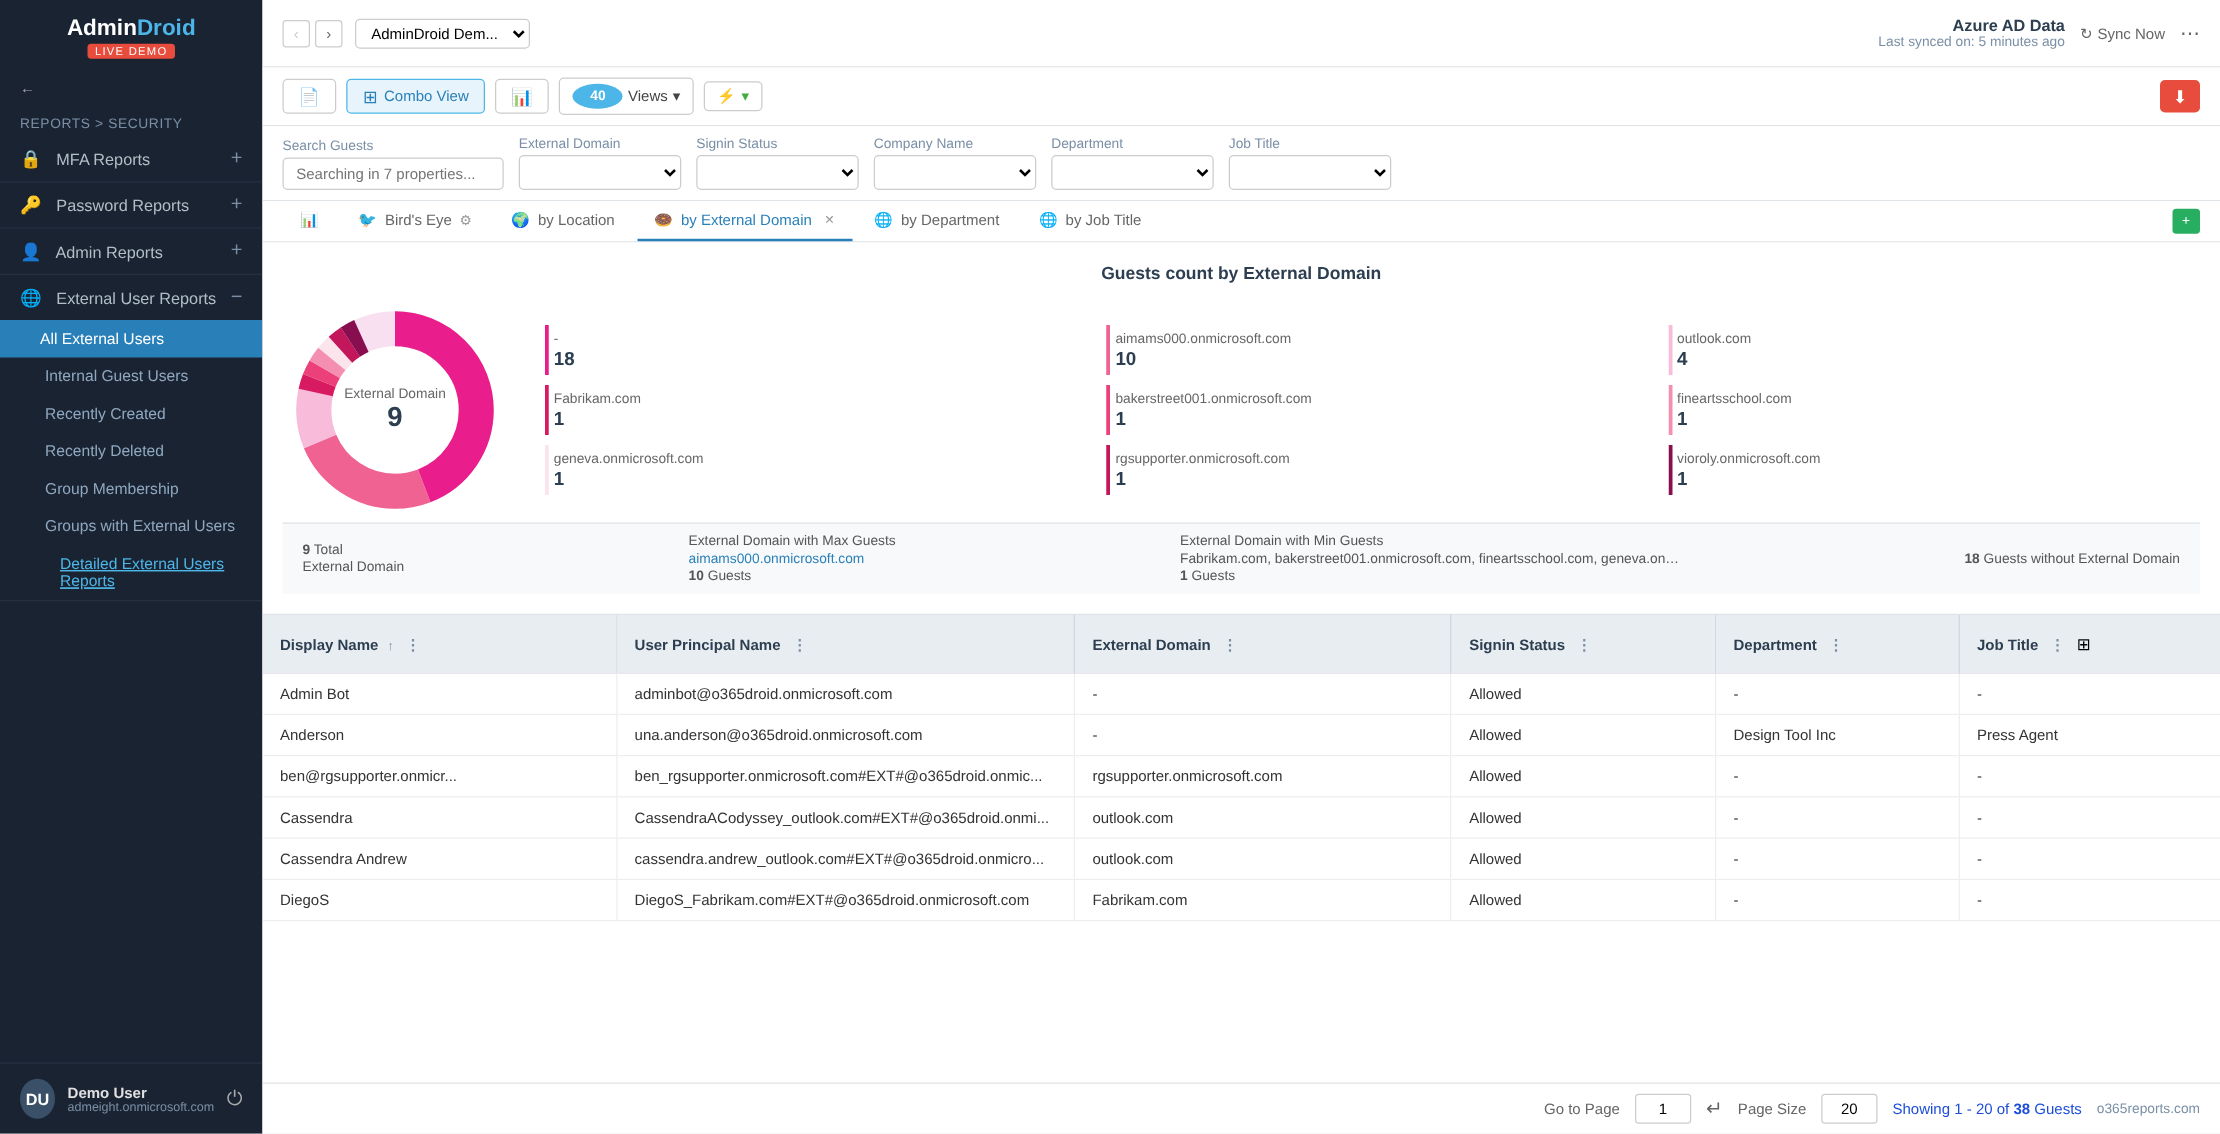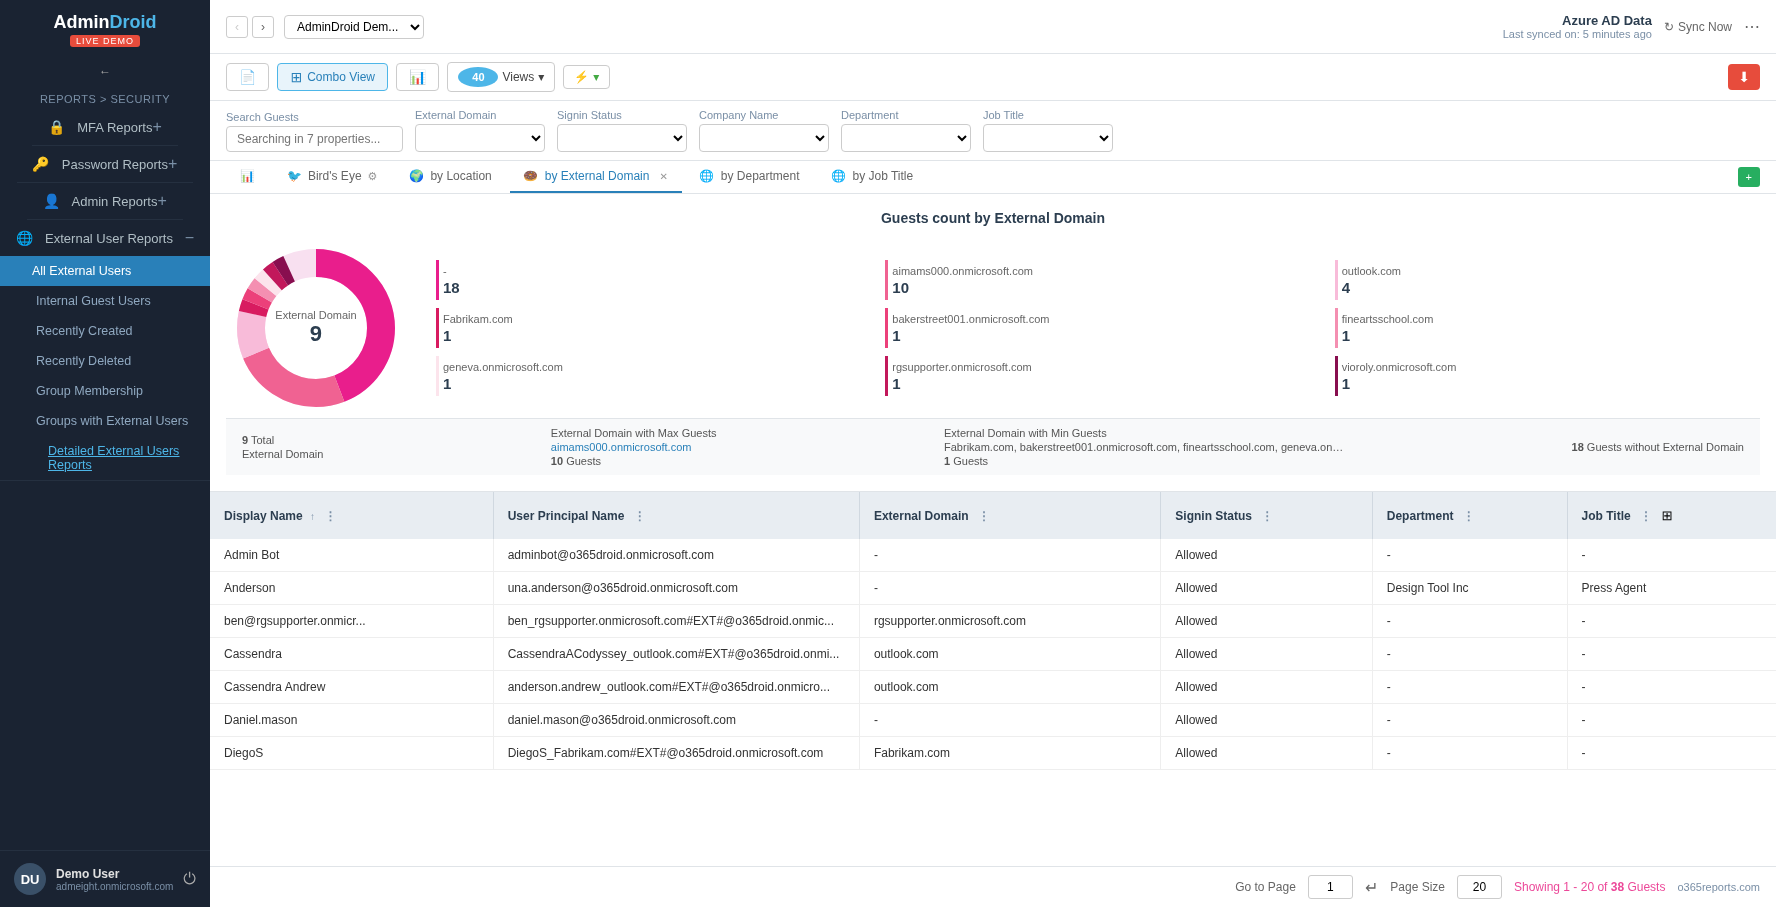"AdminDroid" .sidebar { align-items: center -> none }
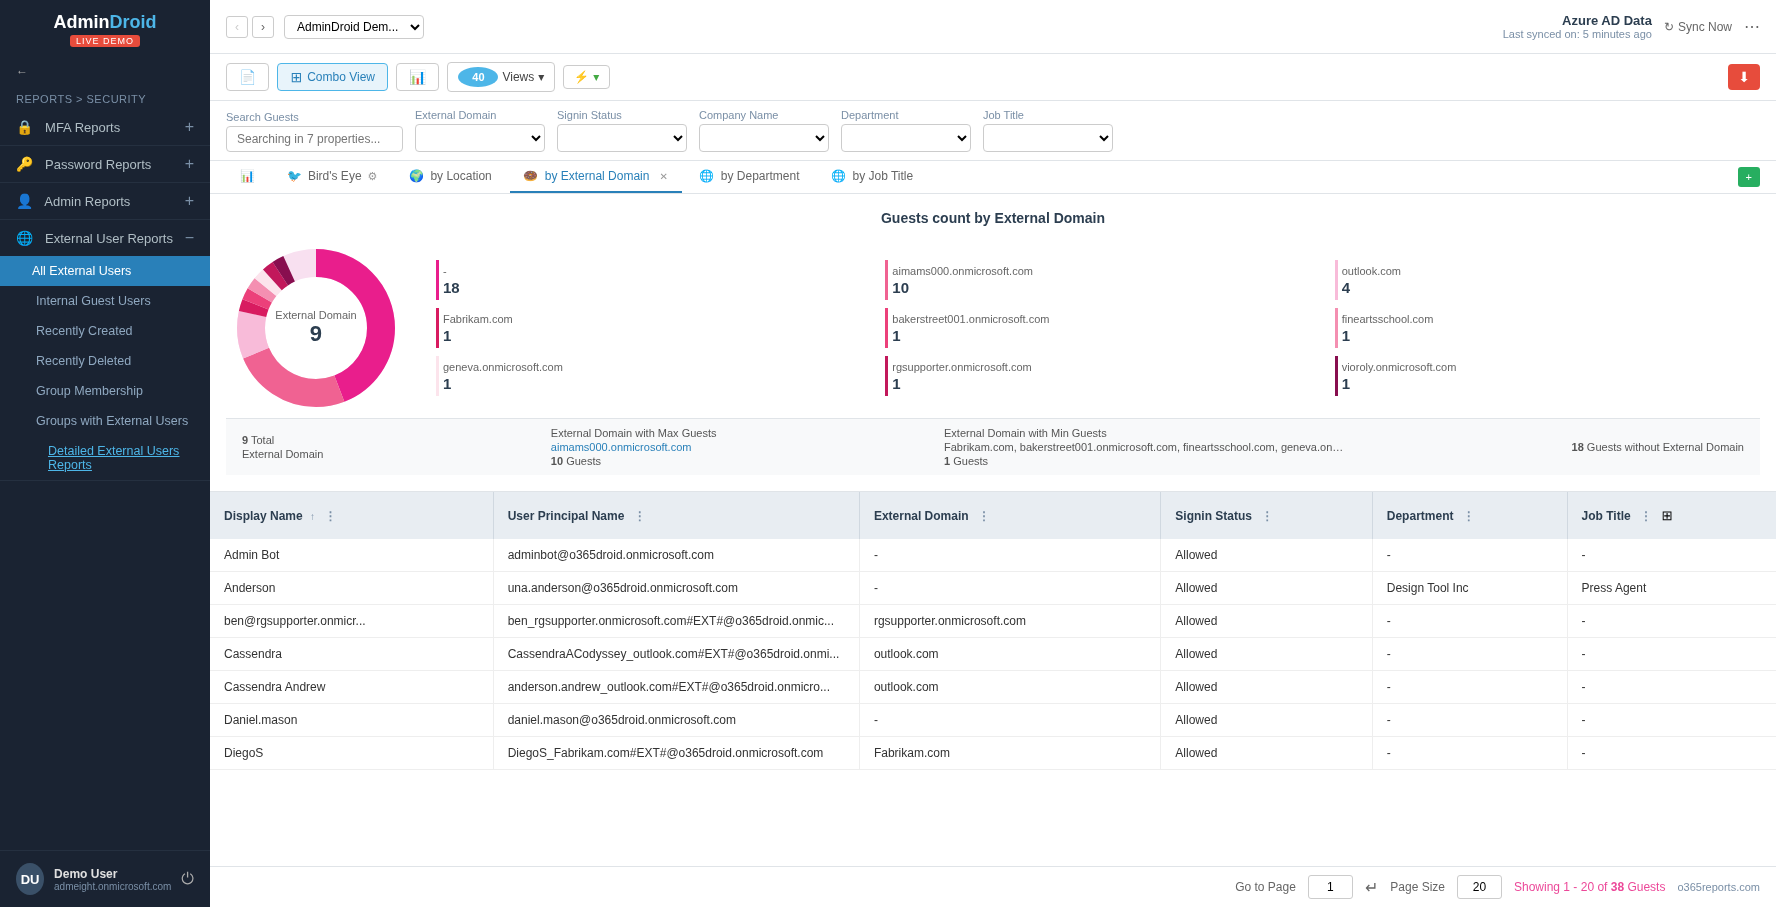"anderson.andrew_outlook.com#EXT#@o365dro" td { text: anderson.andrew -> cassendra.andrew }
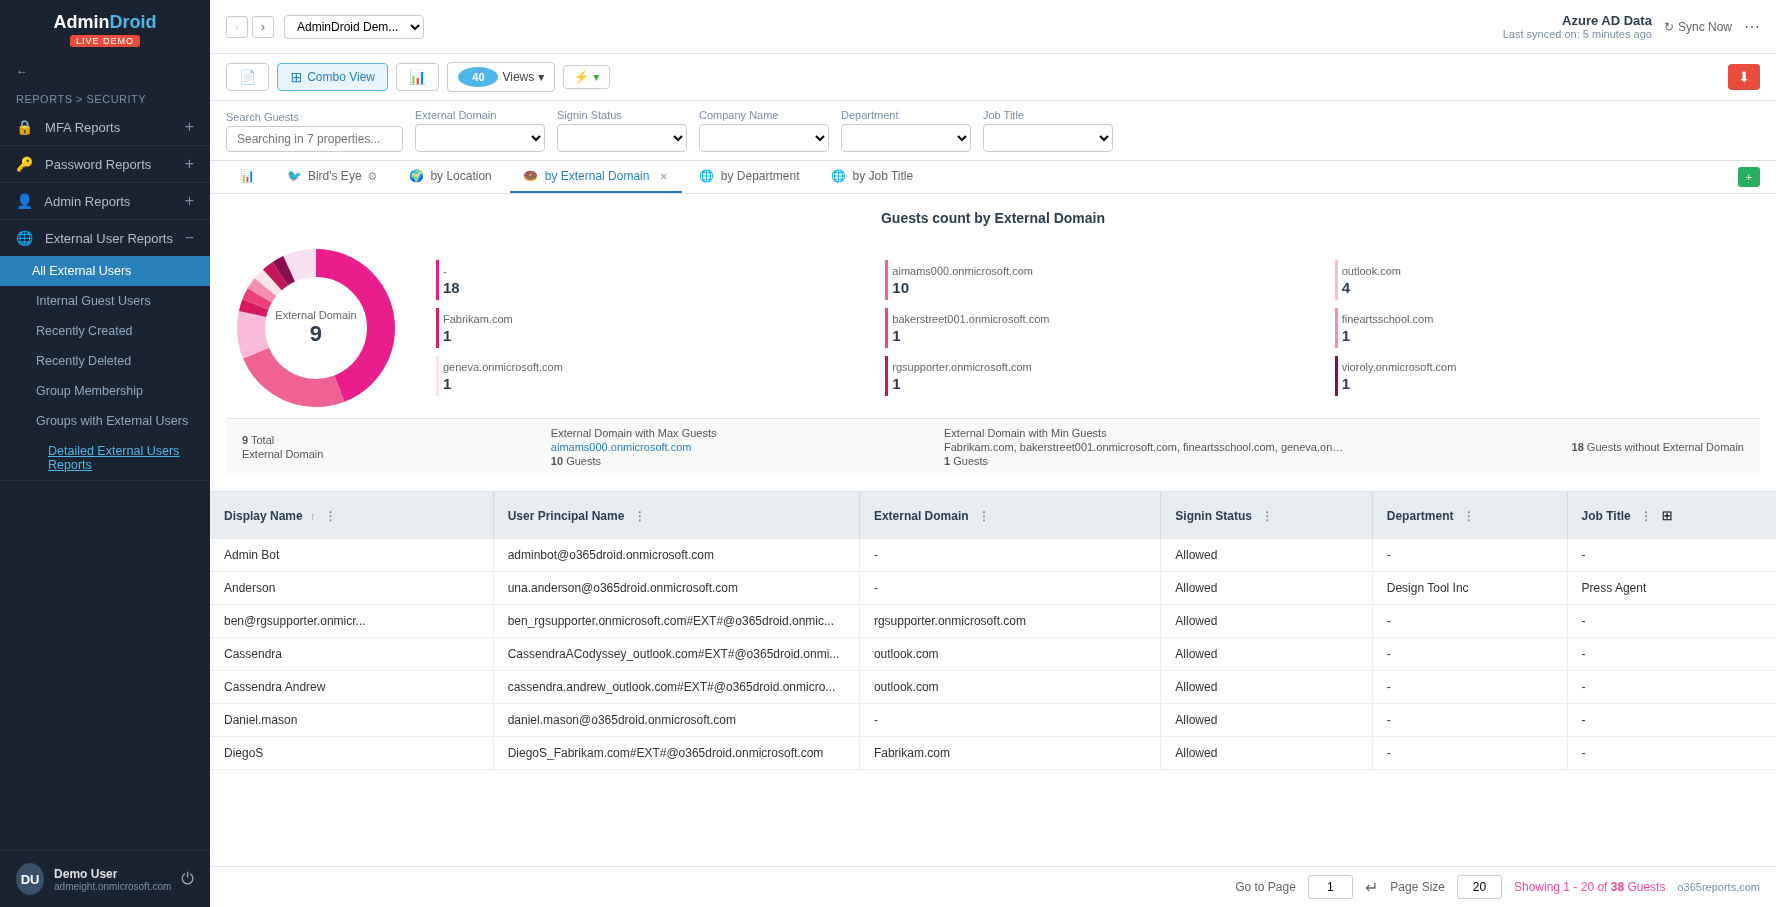"Daniel.mason" tr { html: <tr> <td>Daniel.mason</td> <td>daniel.mason@o365droid.onmicrosoft.com</td> <td>-</td> <td>Allowed</td> <td>-</td> <td>-</td> </tr> -> none }
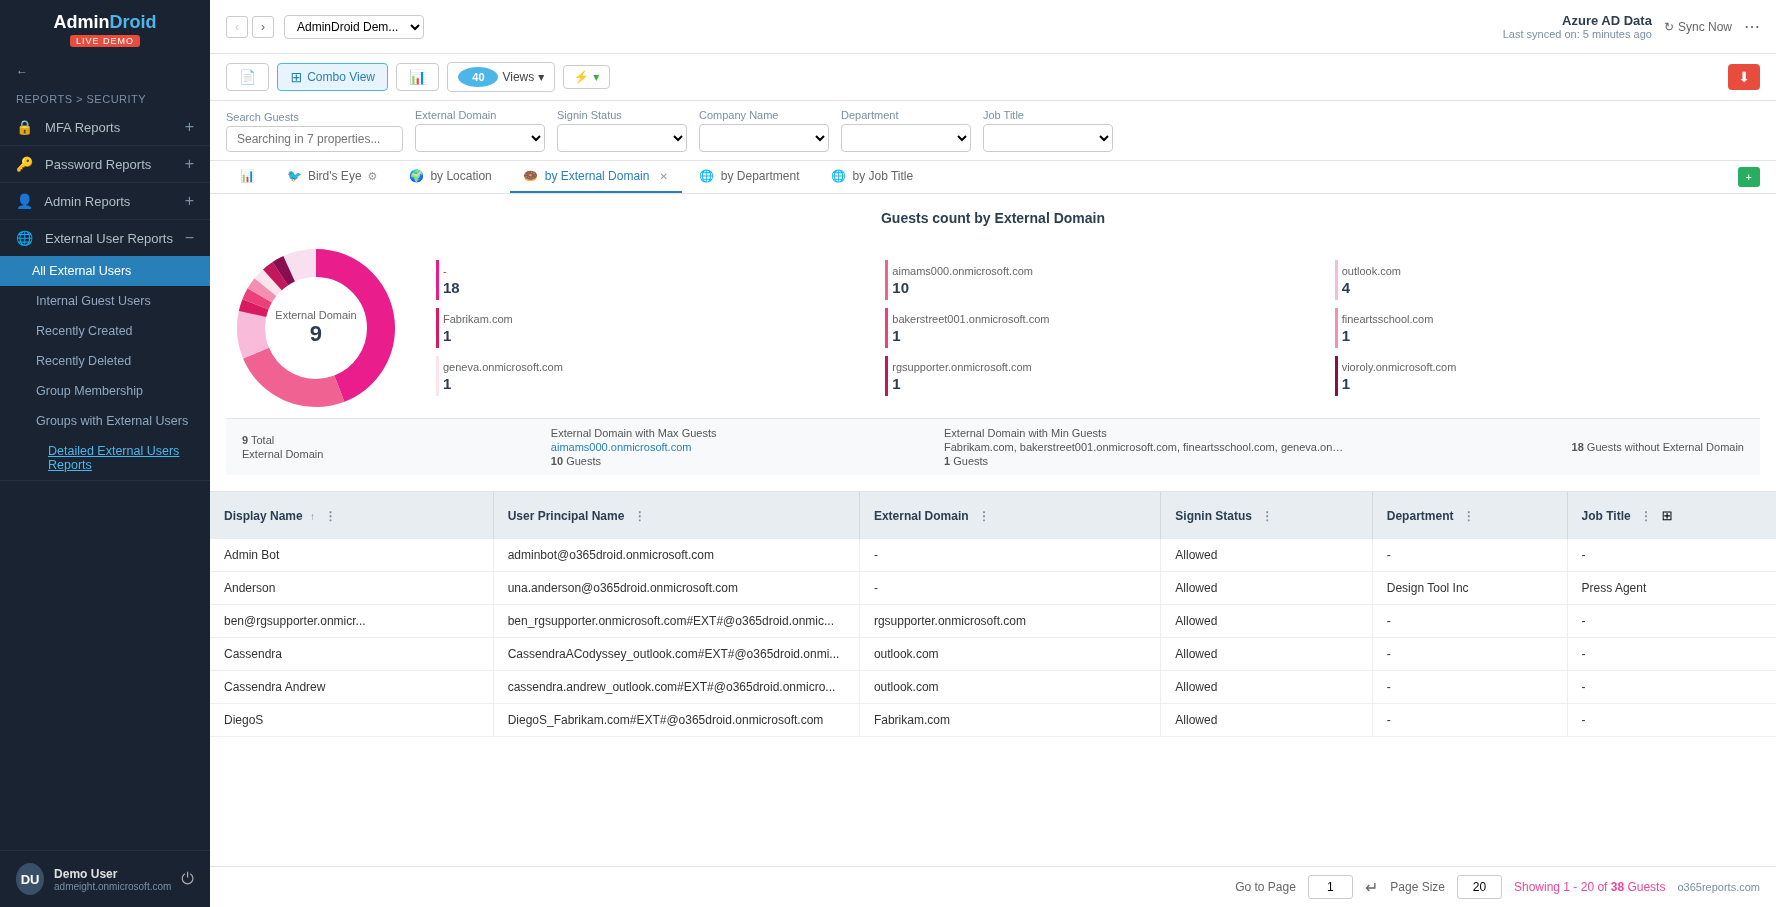"Showing 1 - 20 of" .pagination-info { color: #ec4899 -> #1d4ed8 }
